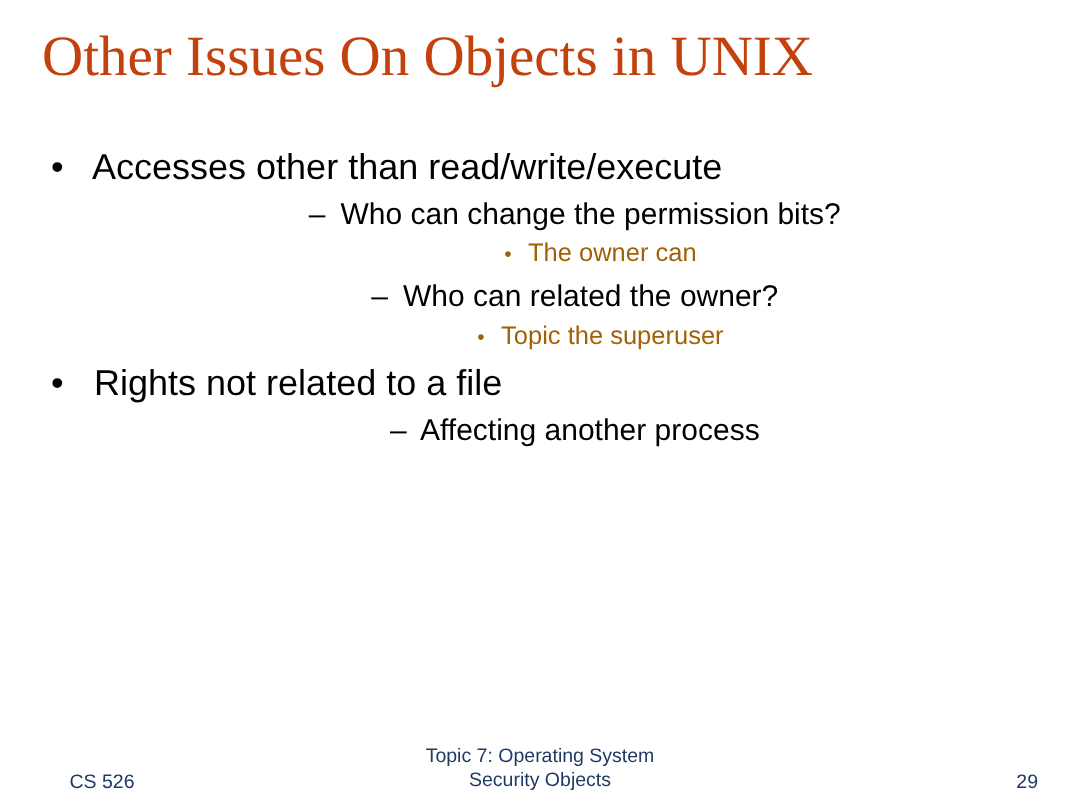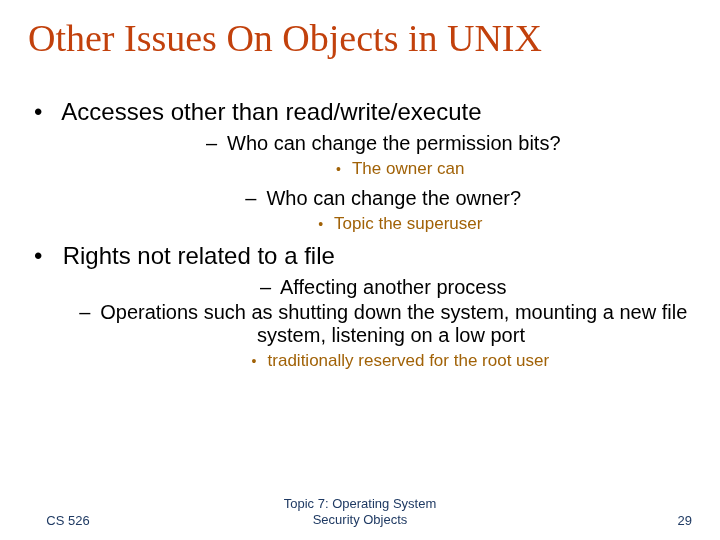"Who can change the owner?" span { text: change -> related }
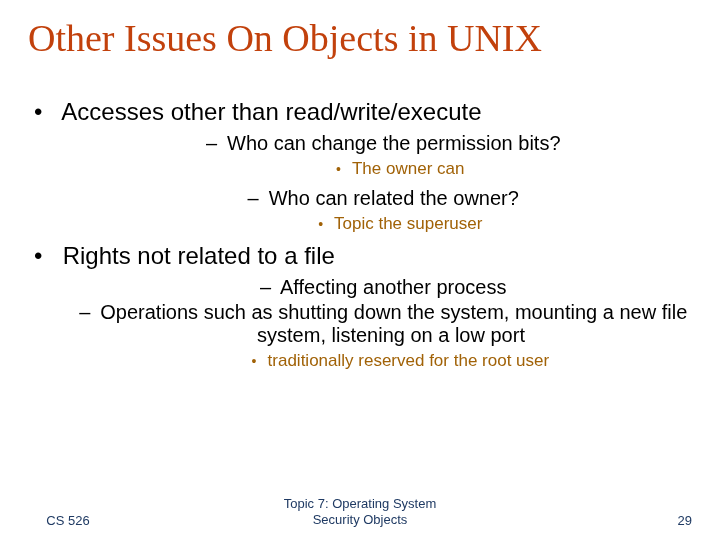"Operations such as shutting down" li { html: <li> <span>Operations such as shutting down the system, mounting a new file system, listening on a low port</span> <ul> <li> <span>traditionally reserved for the root user</span> </li> </ul> </li> -> none }
